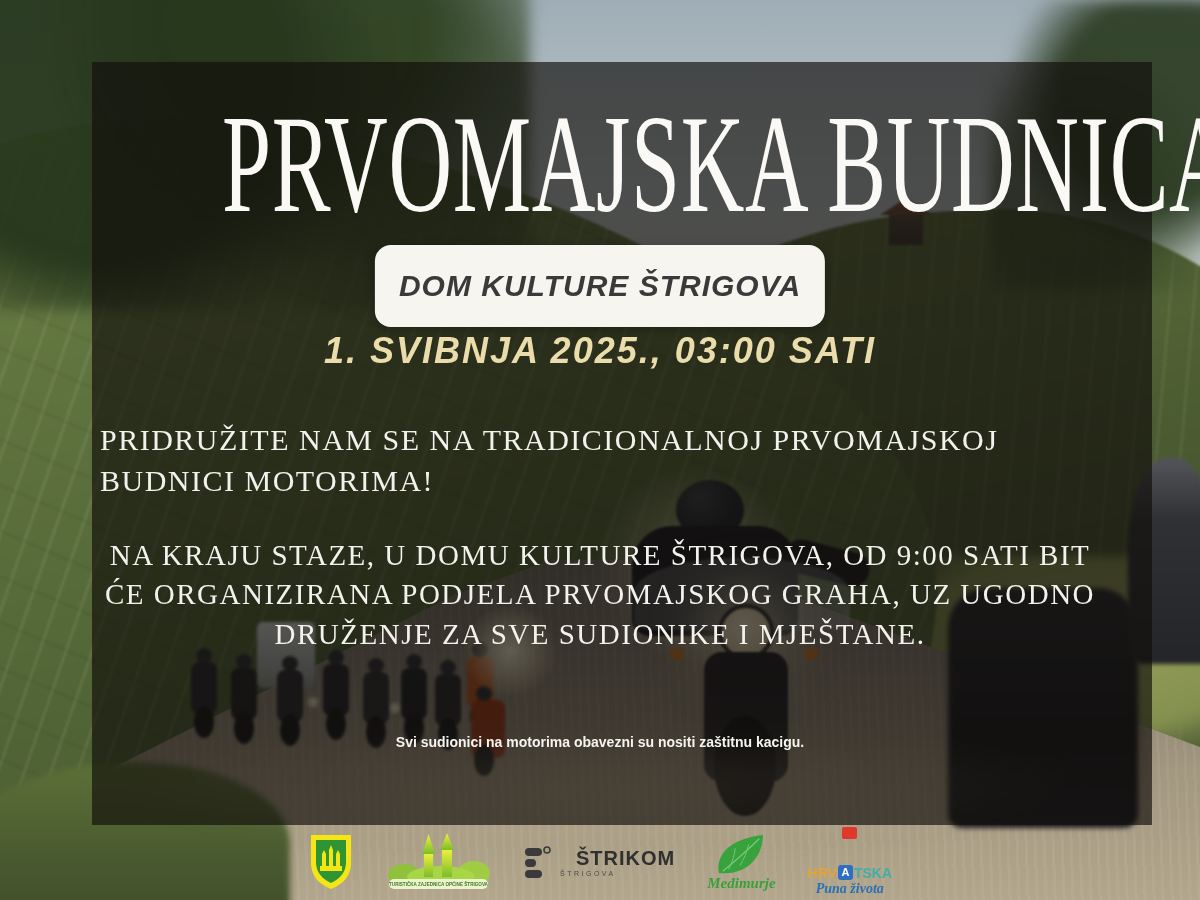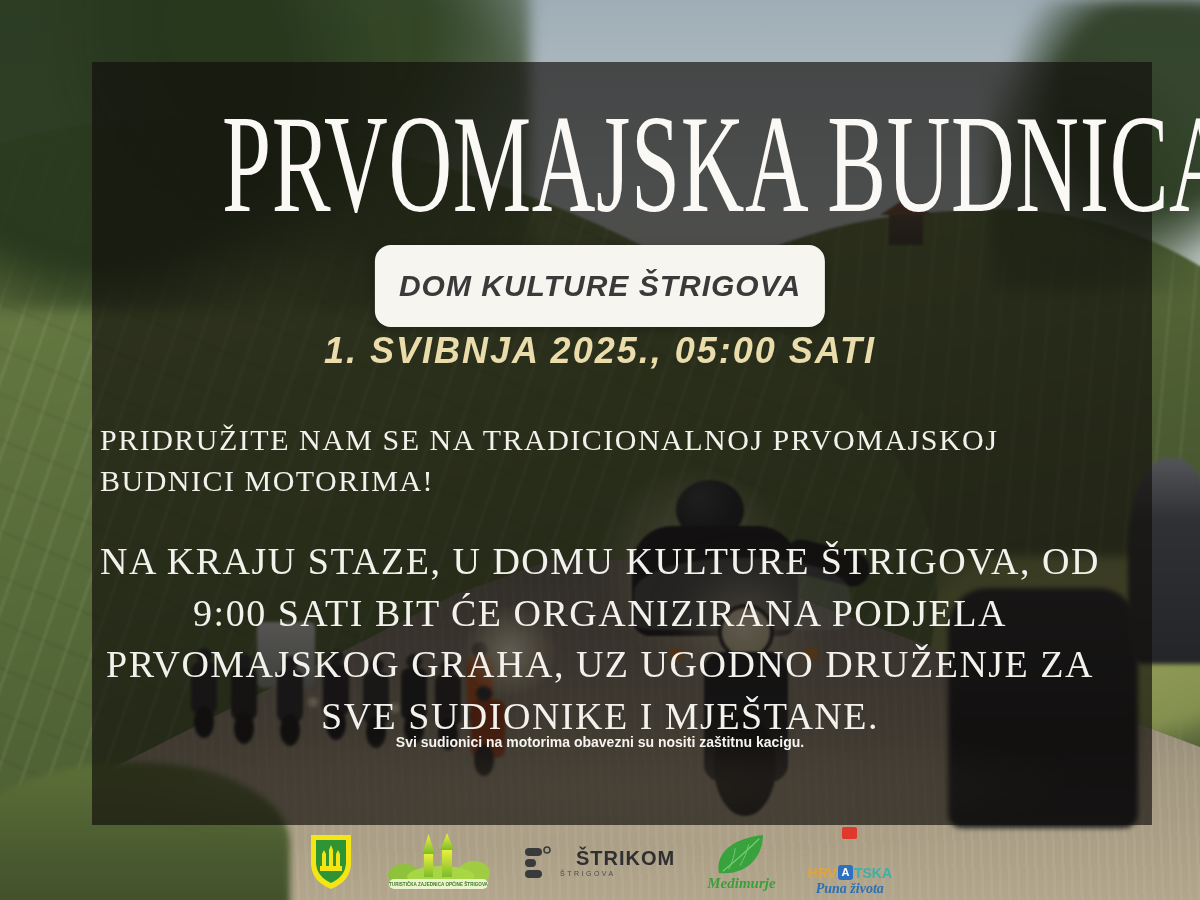"1. SVIBNJA 2025., 05:00 SATI" div.datetime { text: 05:00 -> 03:00 }
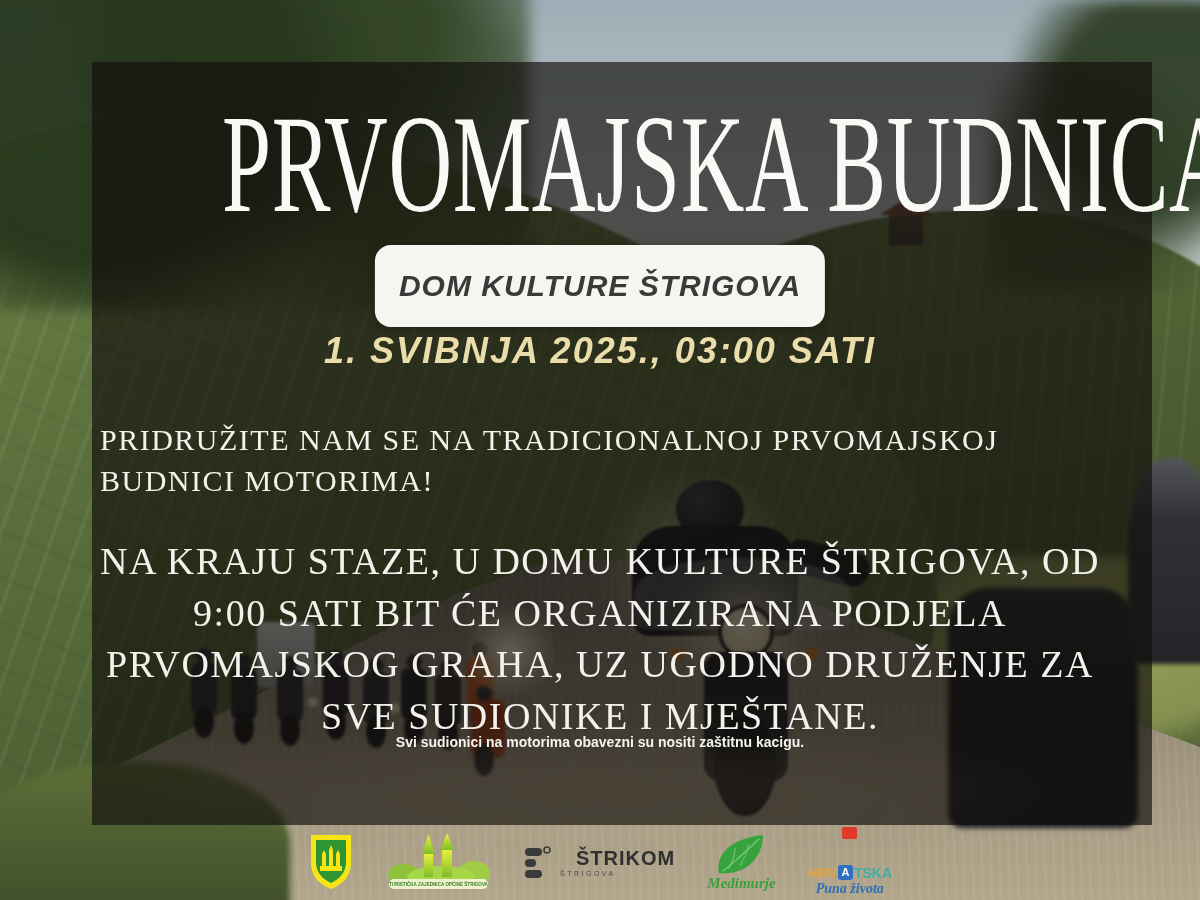"NA KRAJU STAZE, U DOMU" .details { font-size: 38px -> 29px }
